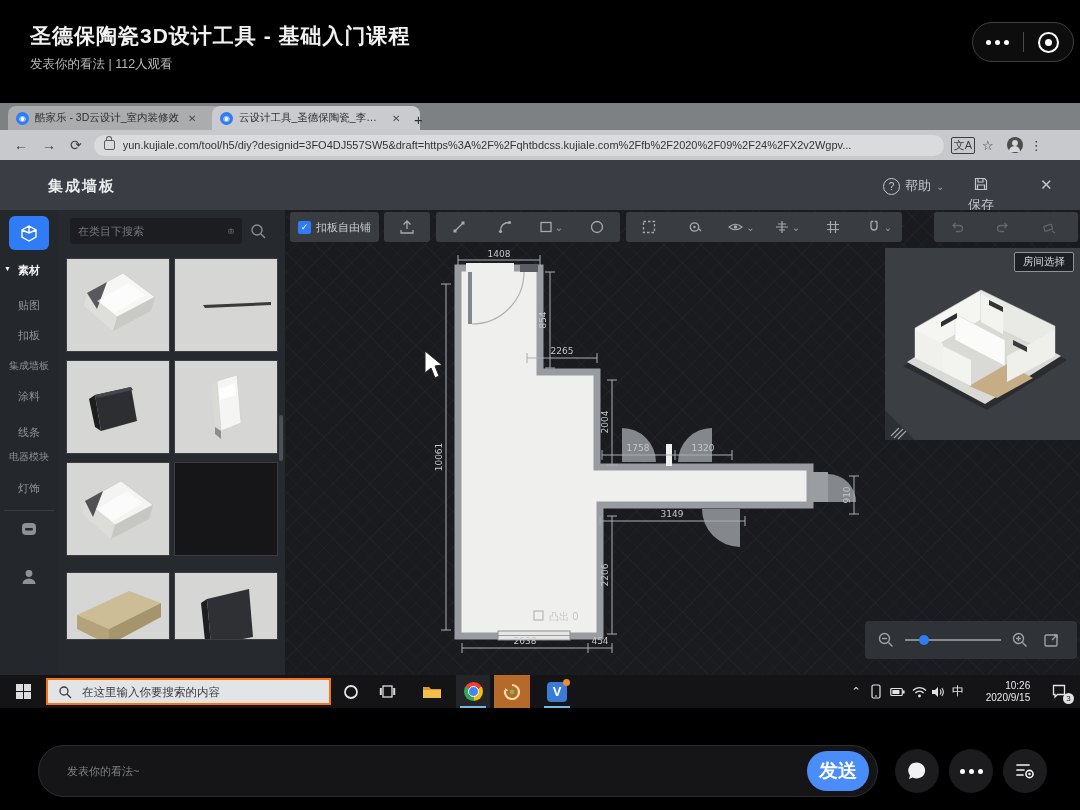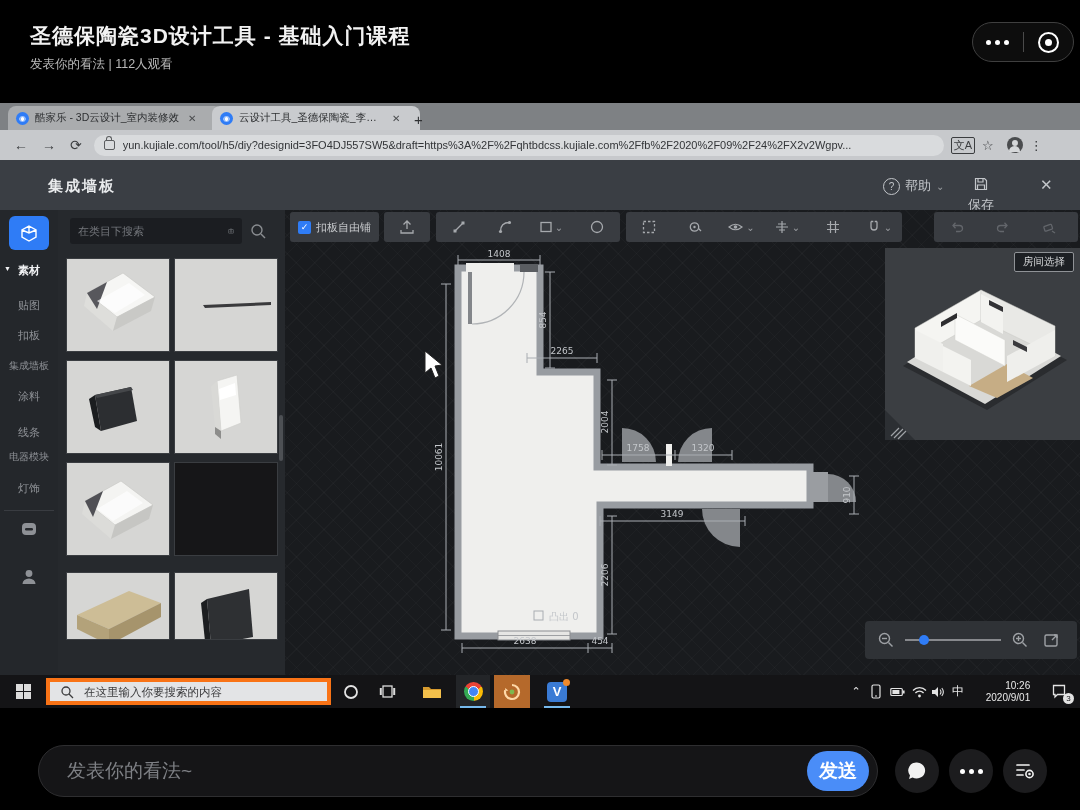"在这里输入你要搜索的内容" #tsearch { border: 4px solid #f97316 -> 2px solid #f97316 }
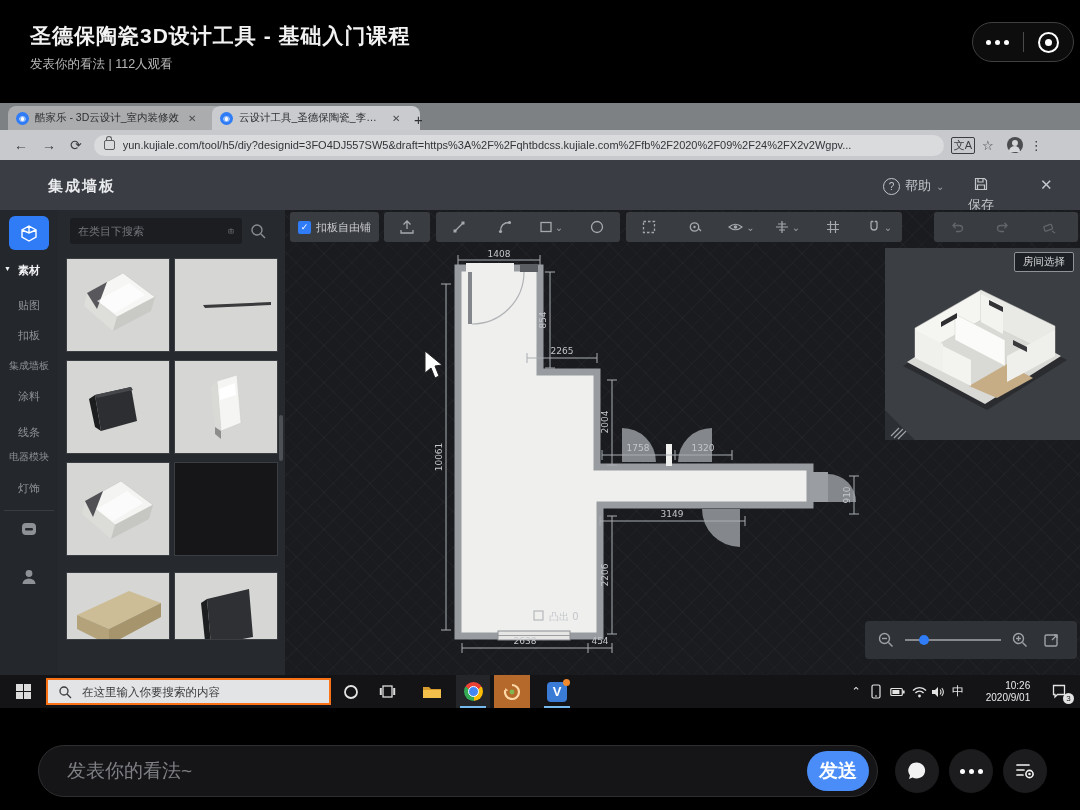"2020/9/01" div { text: 2020/9/01 -> 2020/9/15 }
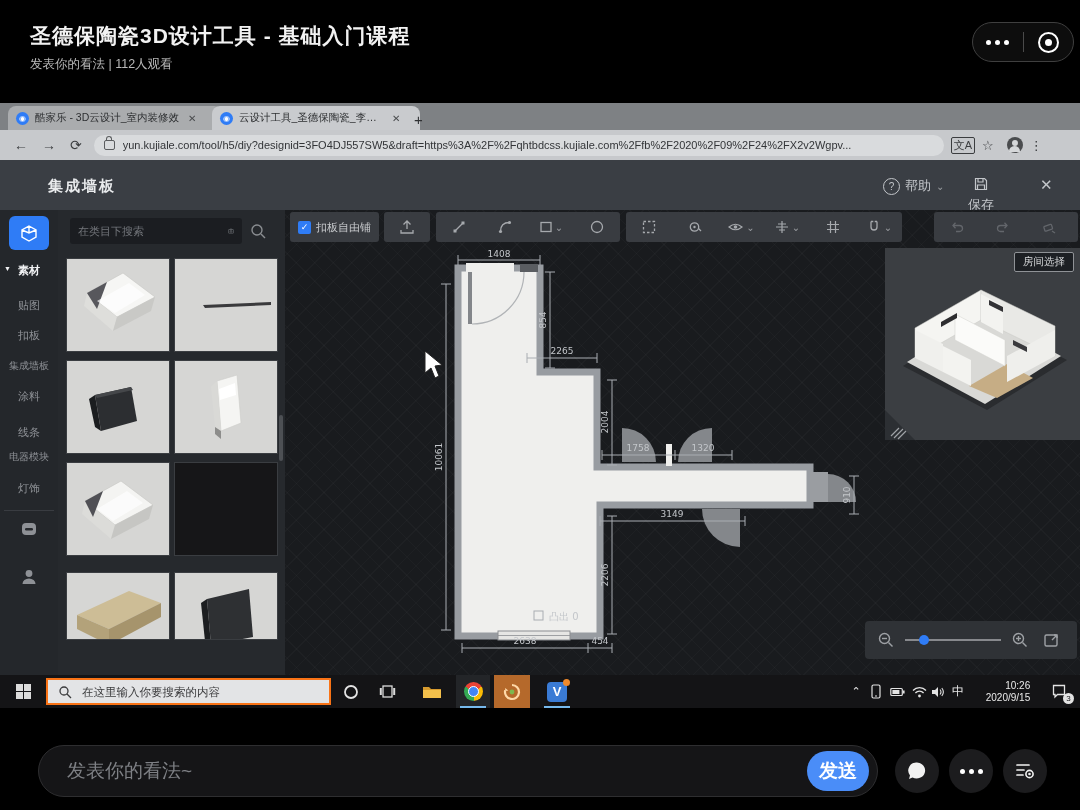"发表你的看法~" #cpill input { font-size: 19px -> 11px }
